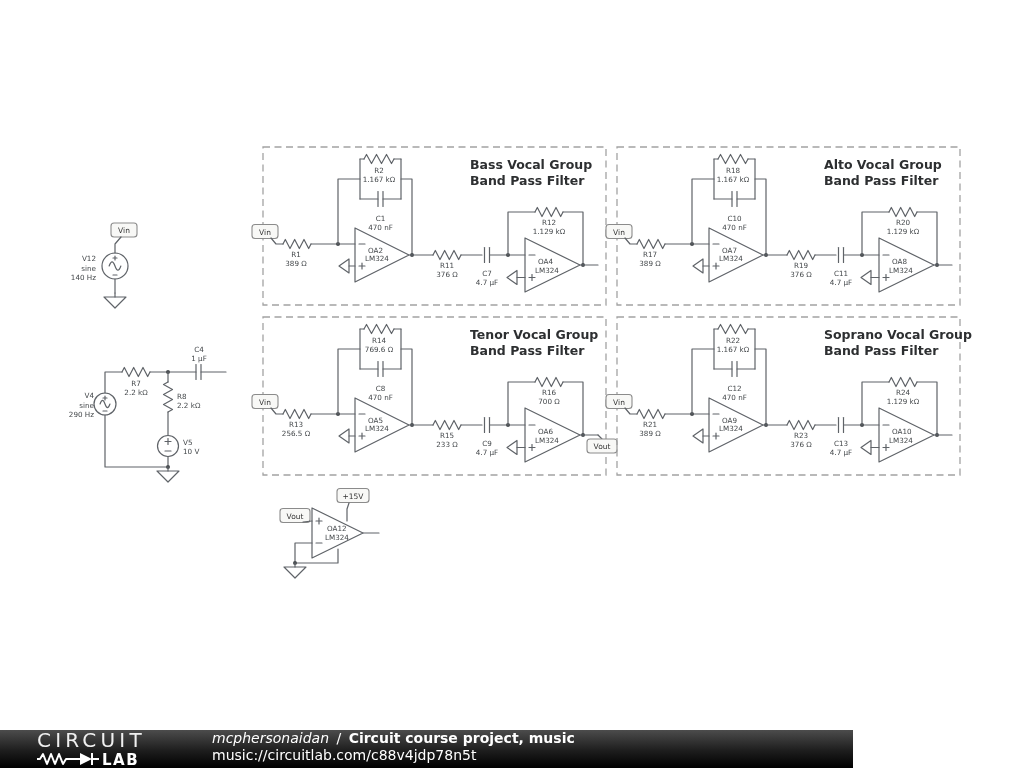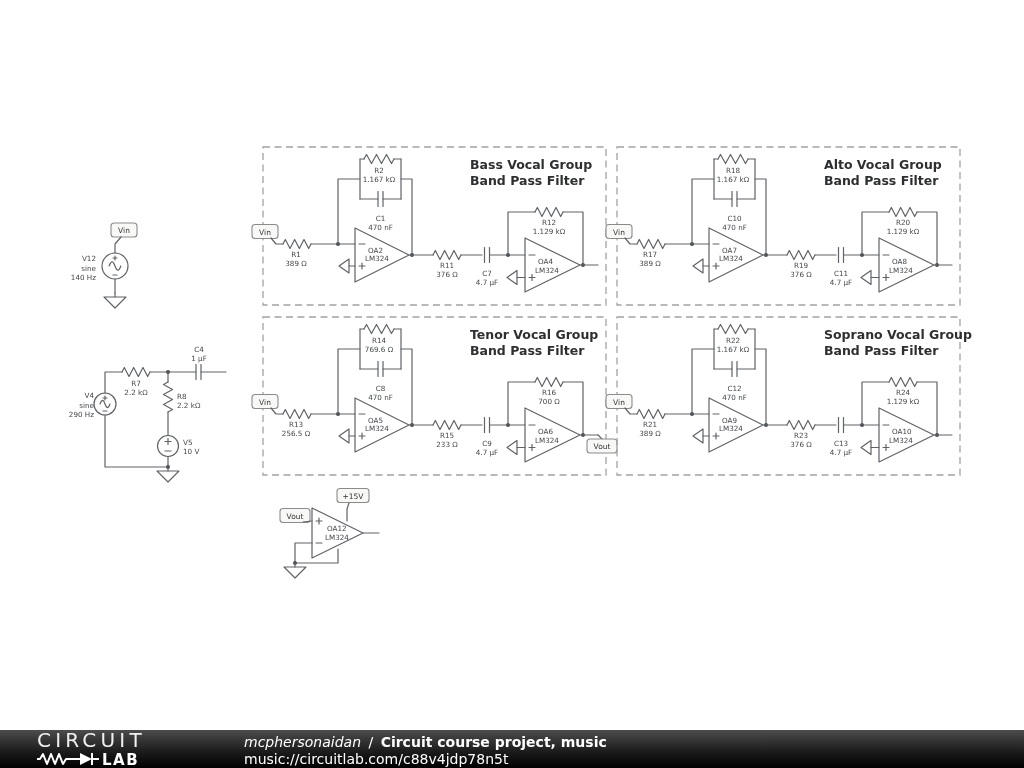"CIRCUIT" .footer { align-items: flex-end -> flex-start; width: 1024px -> 853px }
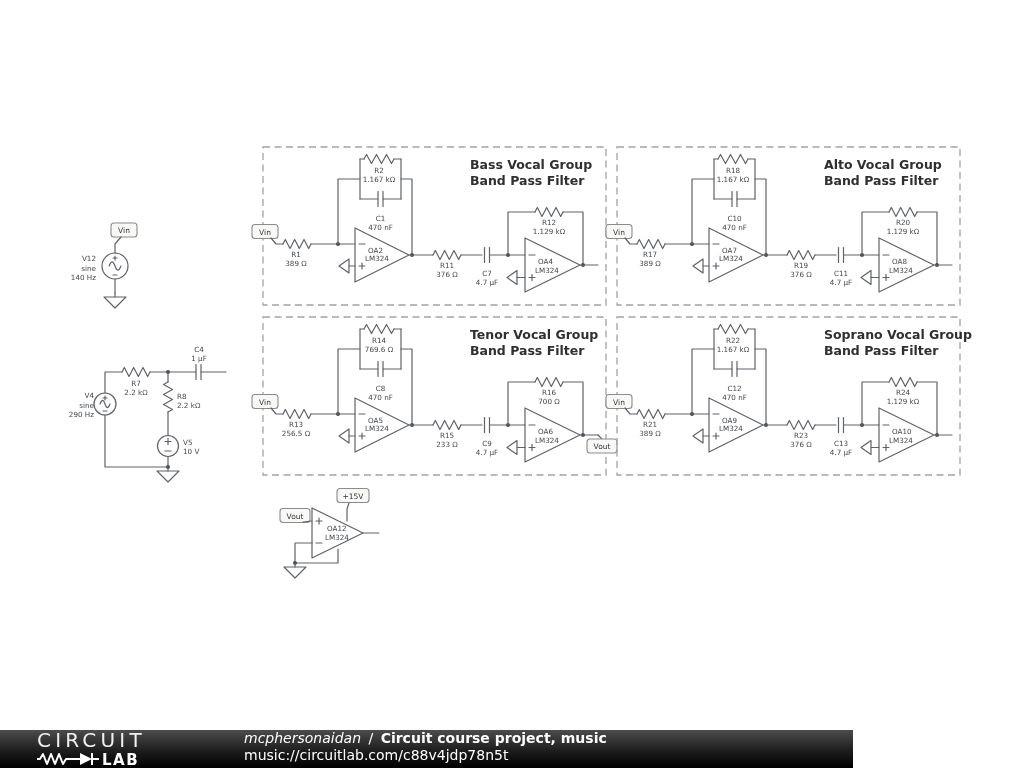"mcphersonaidan / Circuit course project," .footer-lines { margin-left: 48px -> 16px }
